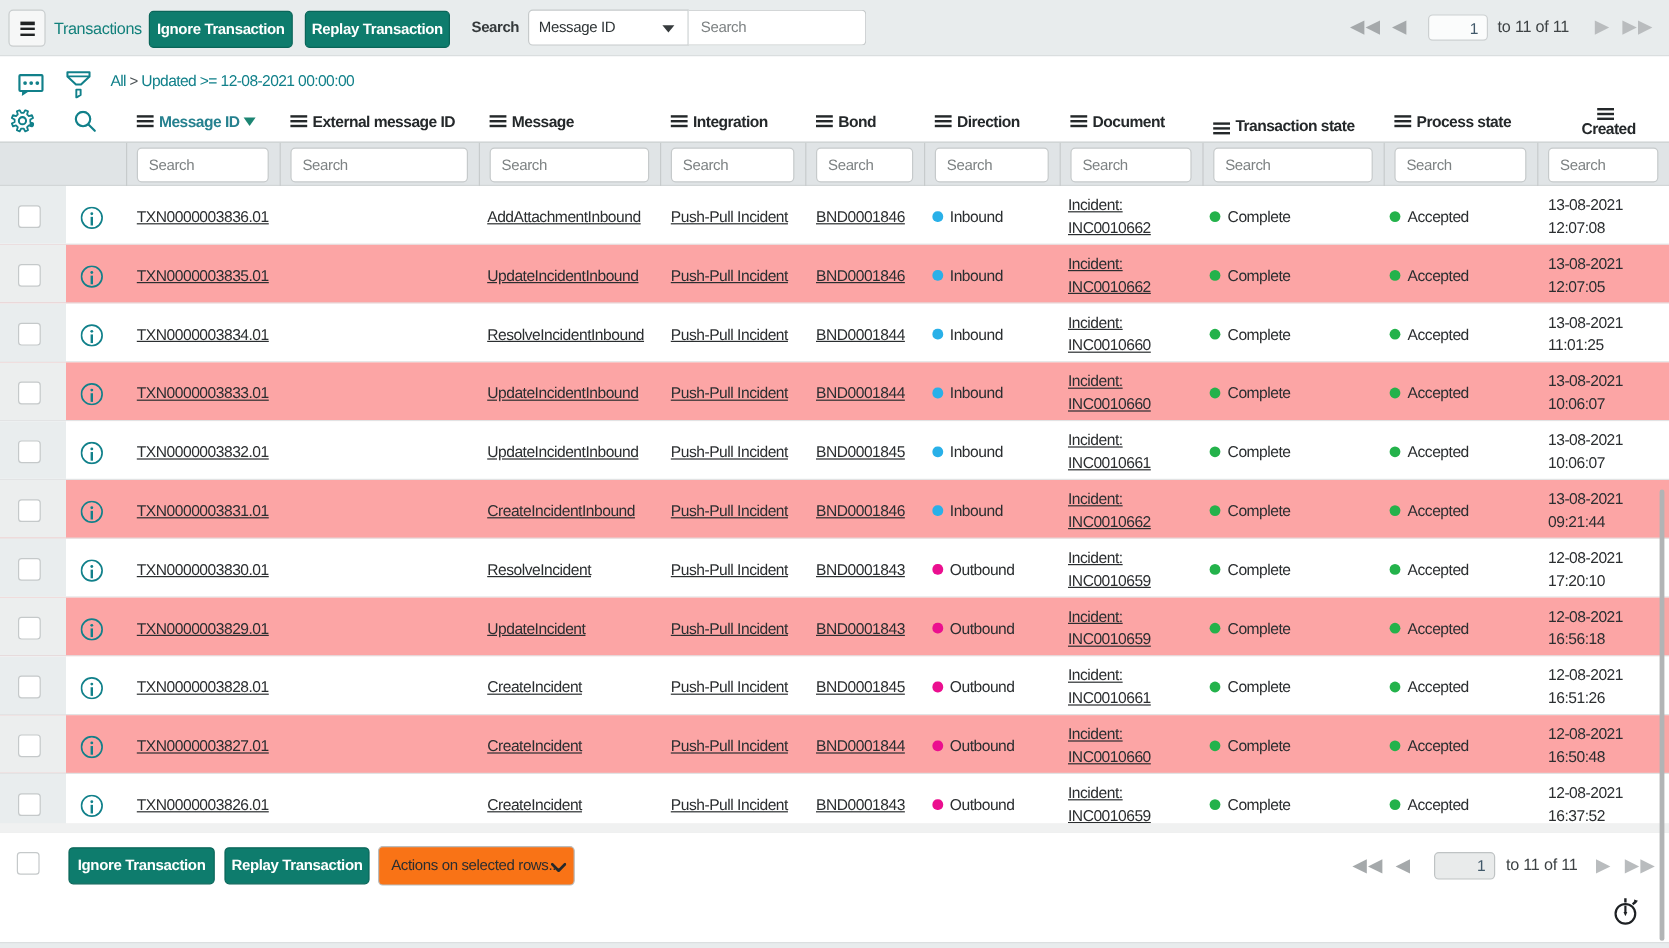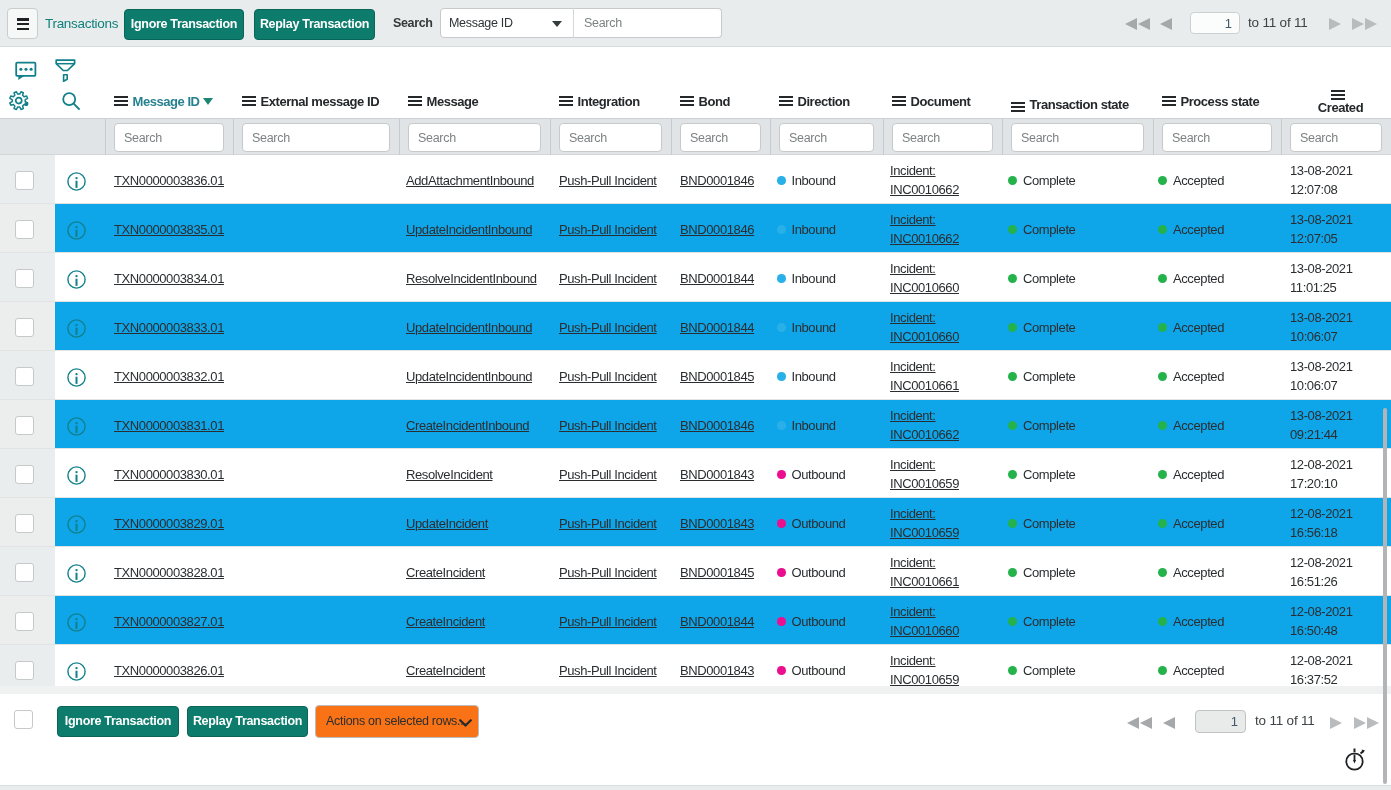"All > Updated >= 12-08-2021" div.breadcrumb { html: none -> <div> <a>All</a><span>&gt;</span><a>Updated &gt;= 12-08-2021 00:00:00</a> </div> }
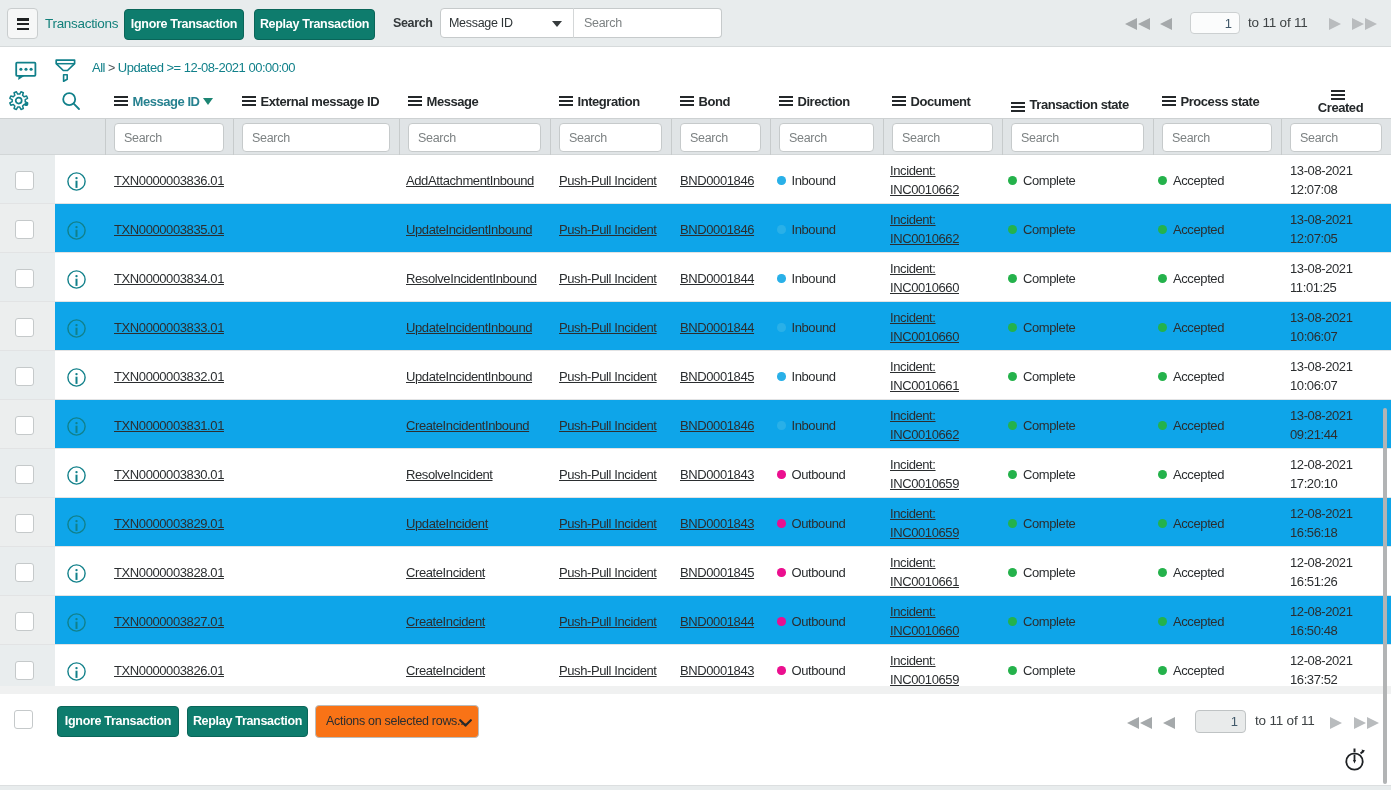"TXN0000003835.01" .trow.alt { background: #0ea5e9 -> #fca5a5 }
